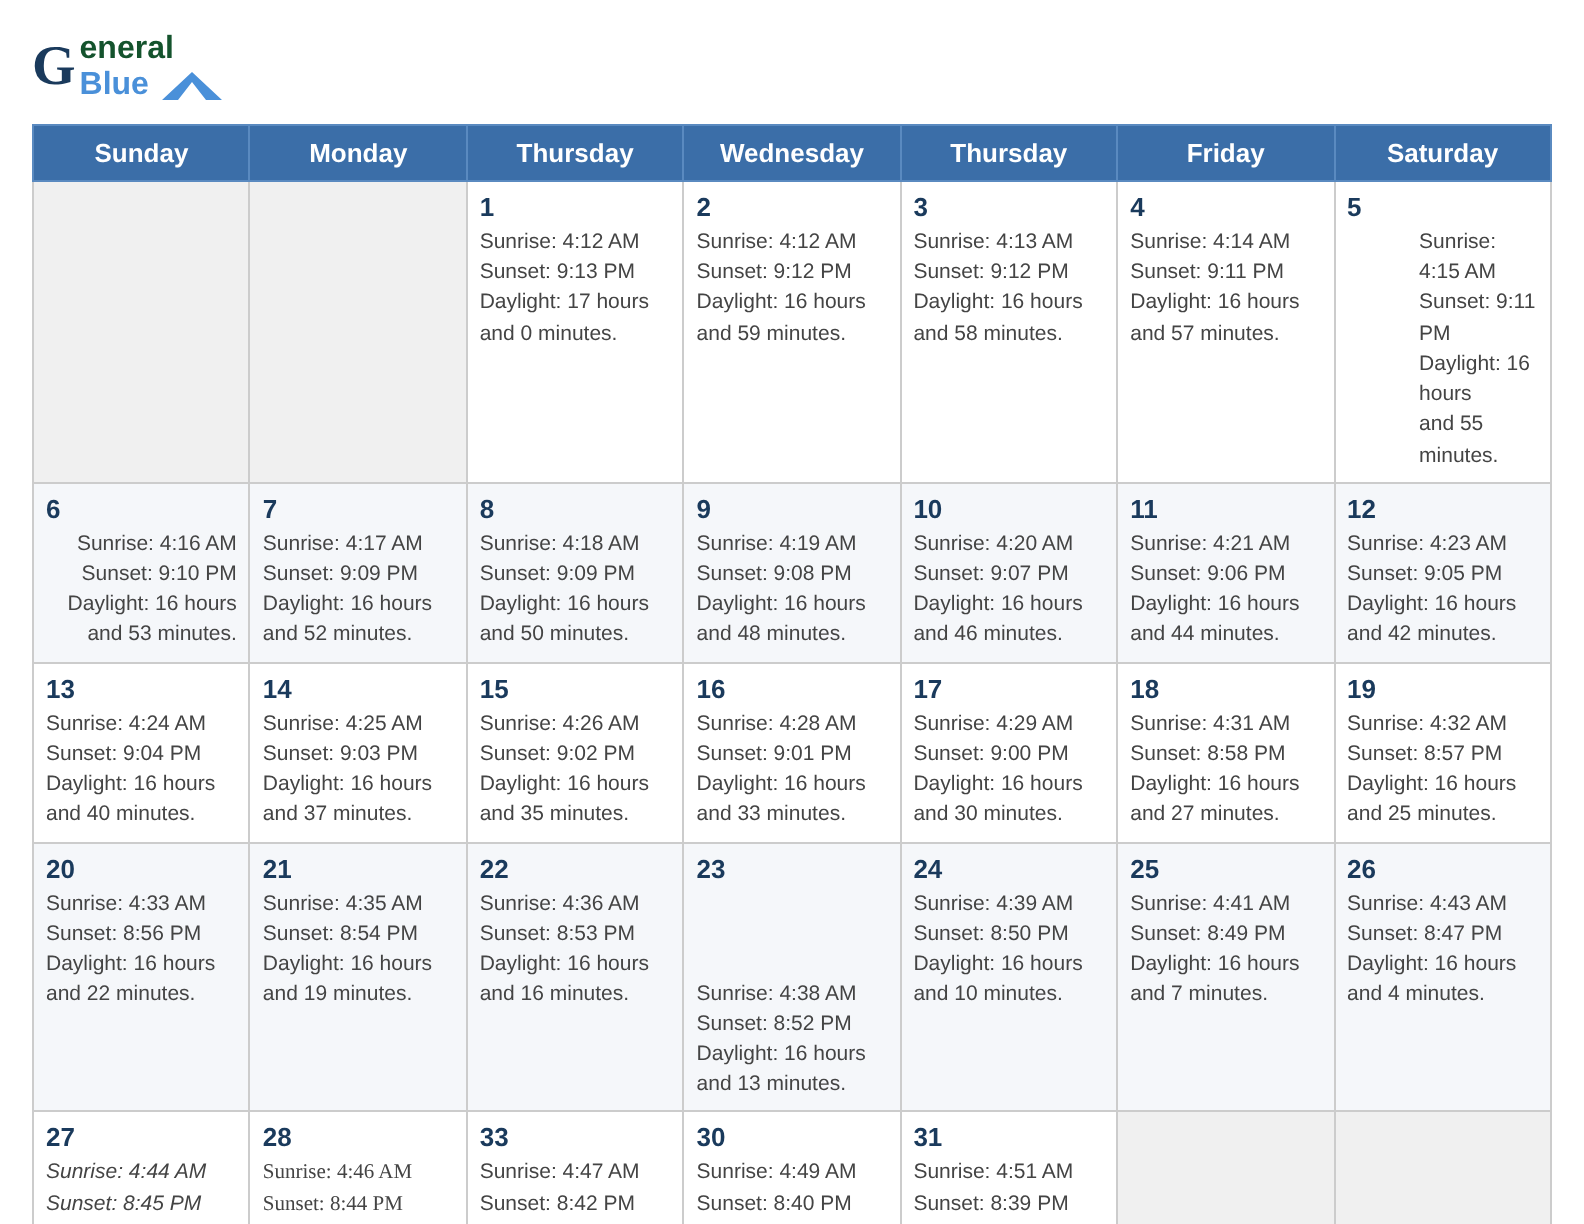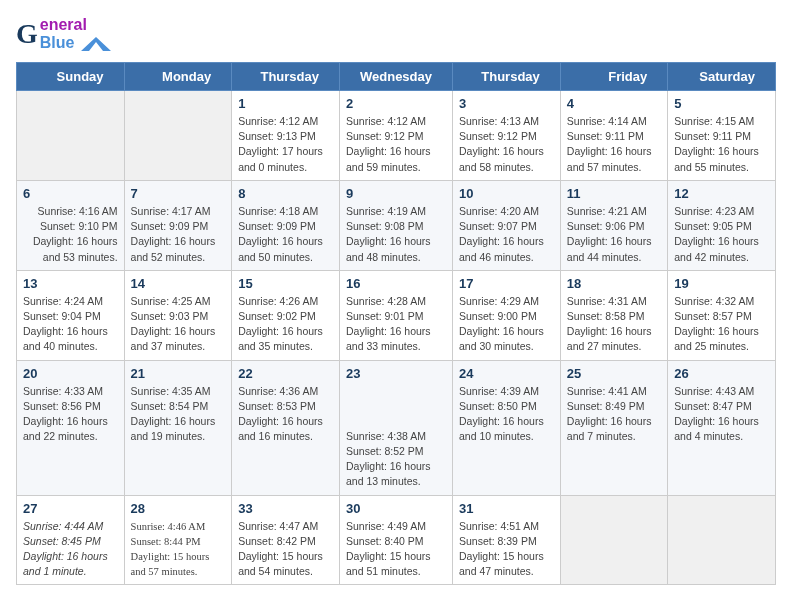"eneral" span { color: #a21caf -> #14532d }
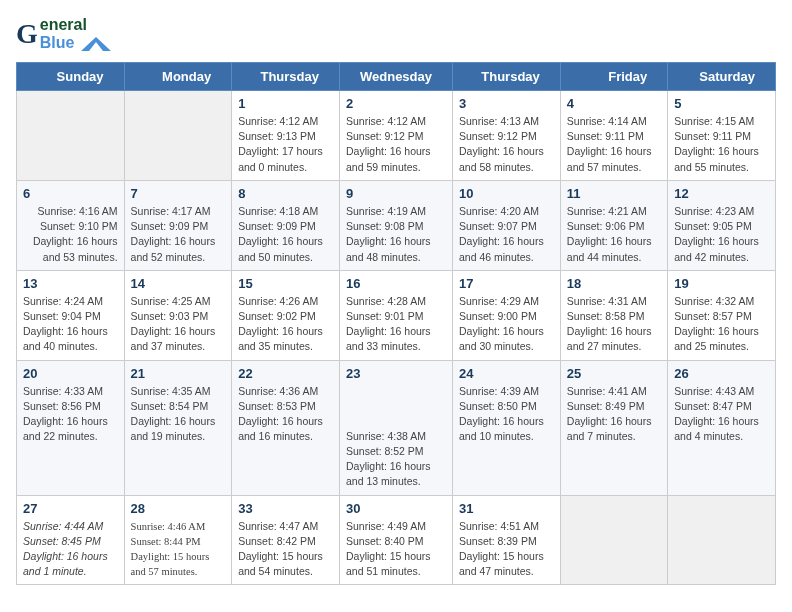"Sunday" .calendar th { padding: 6px 20px -> 6px 0; text-align: right -> center }
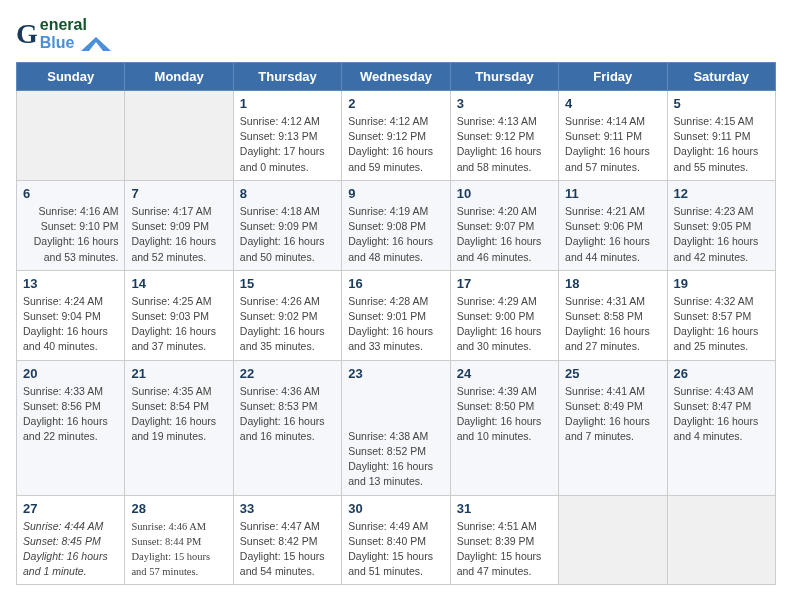"Sunrise: 4:15 AM" div.day-info { margin-left: none -> 36px }
